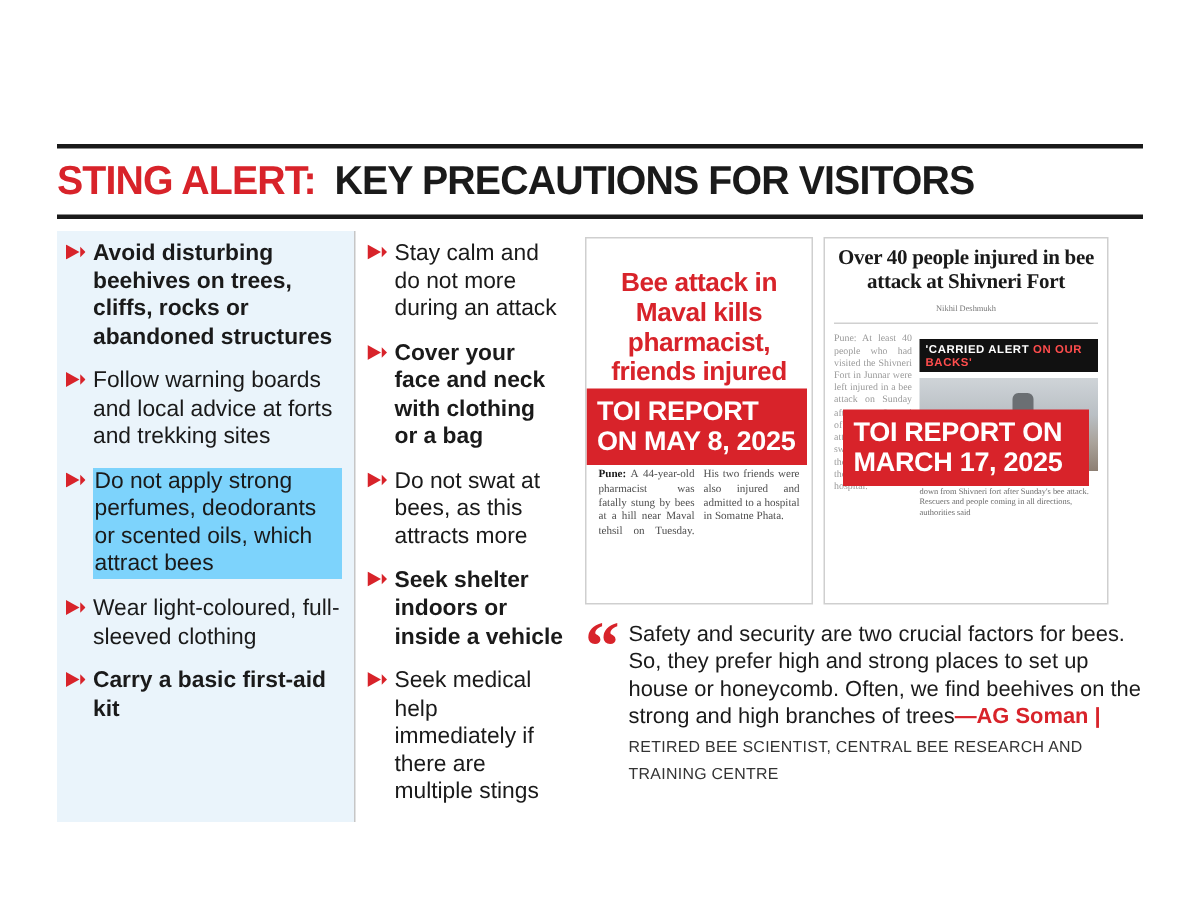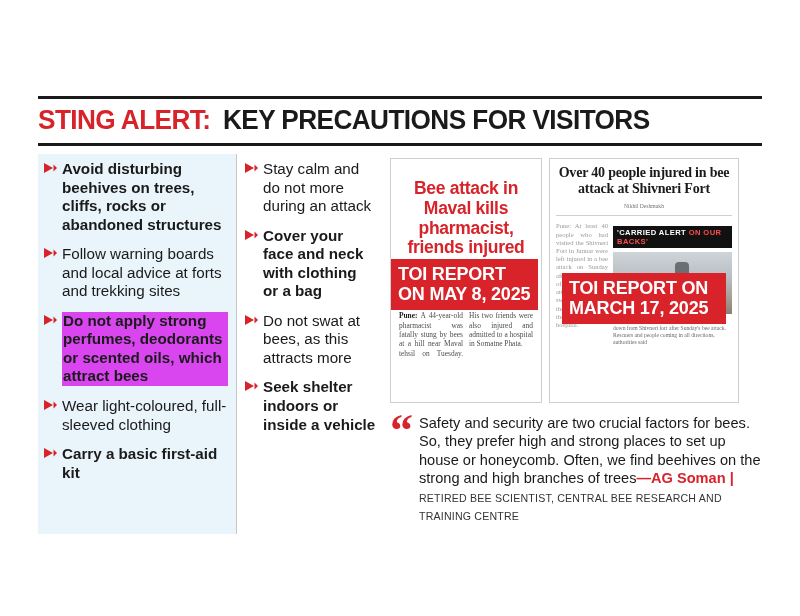"Do not apply strong perfumes," .btext.hl { background: #d946ef -> #7dd3fc; font-weight: bold -> normal }
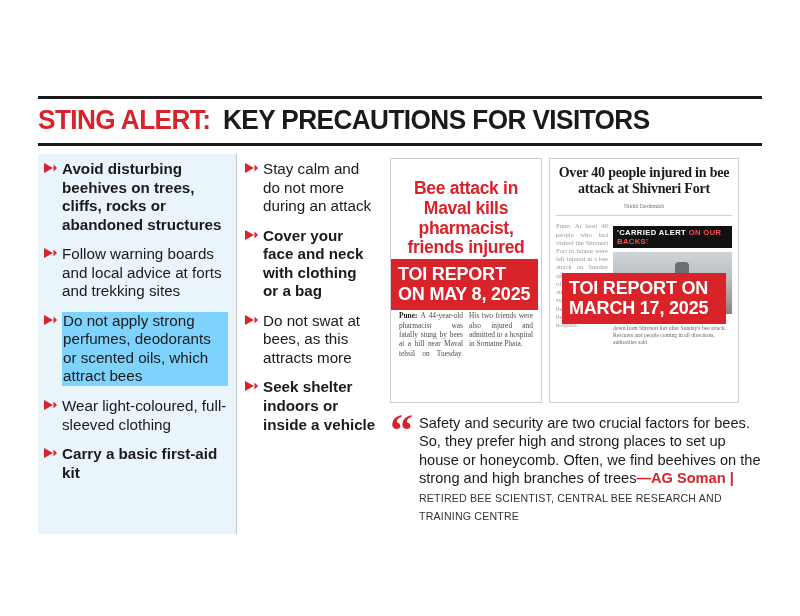"Seek medical help immediately if" div.bullet { html: none -> <div> <span> <svg> <path></path> <path></path> </svg> </span> <span>Seek medical help immediately if there are multiple stings</span> </div> }
